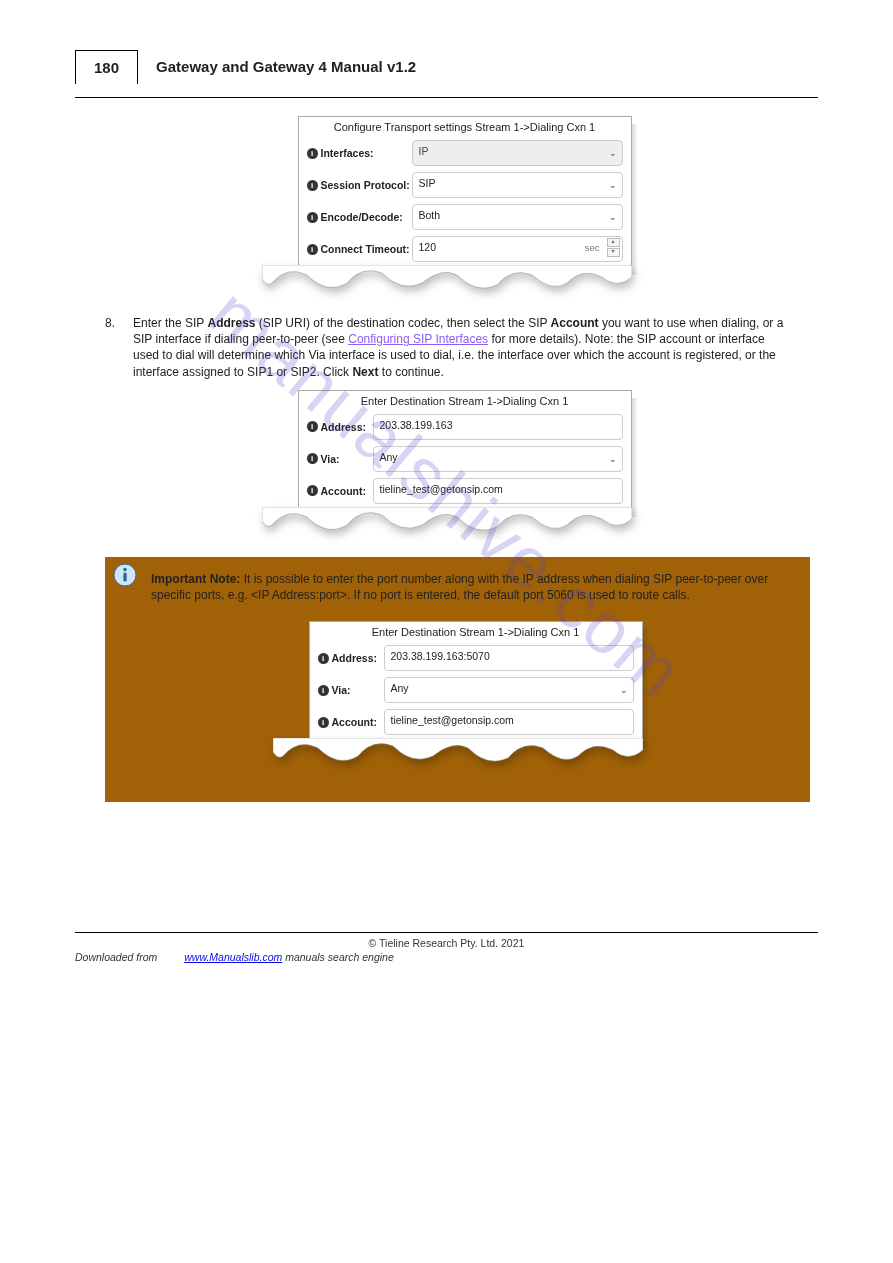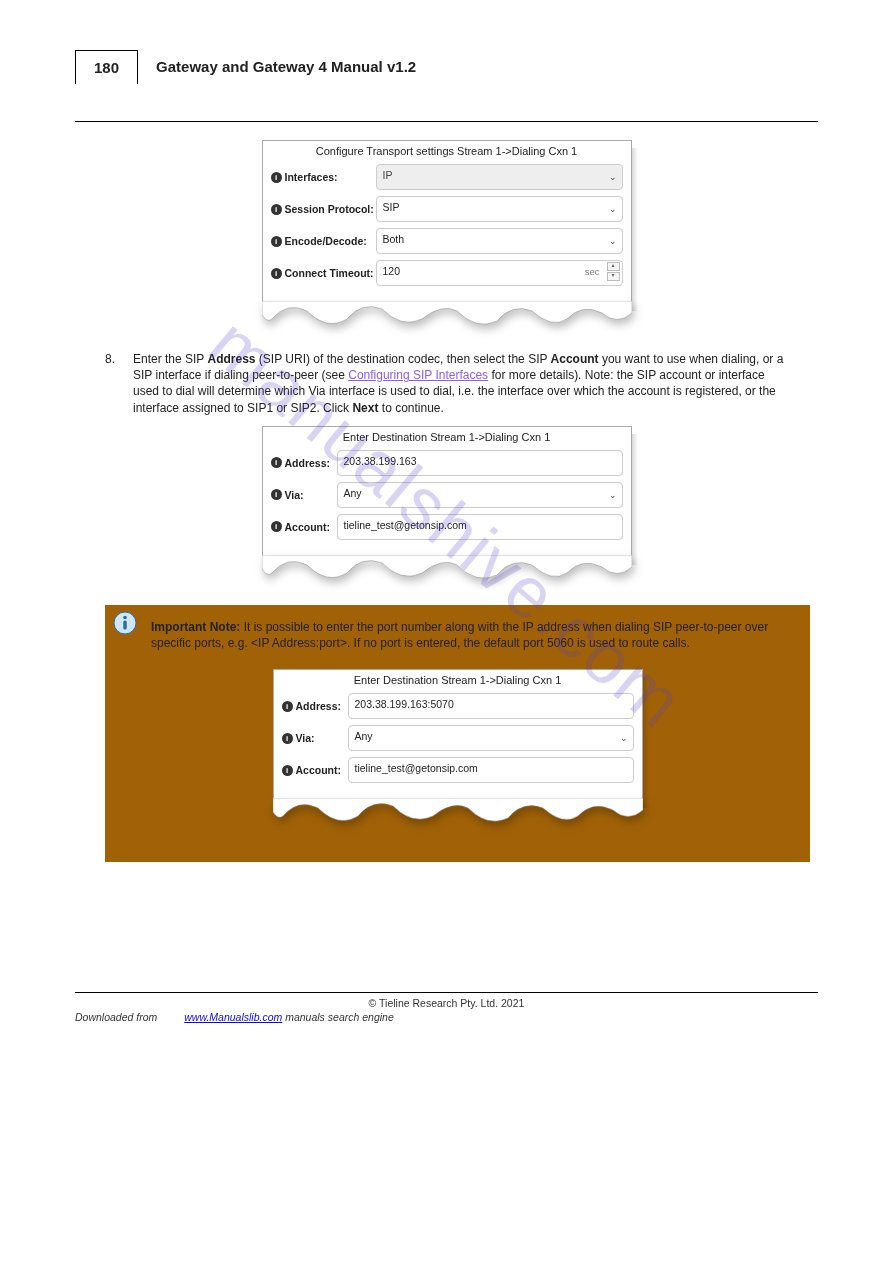"180" .header { margin-bottom: 38px -> 14px }
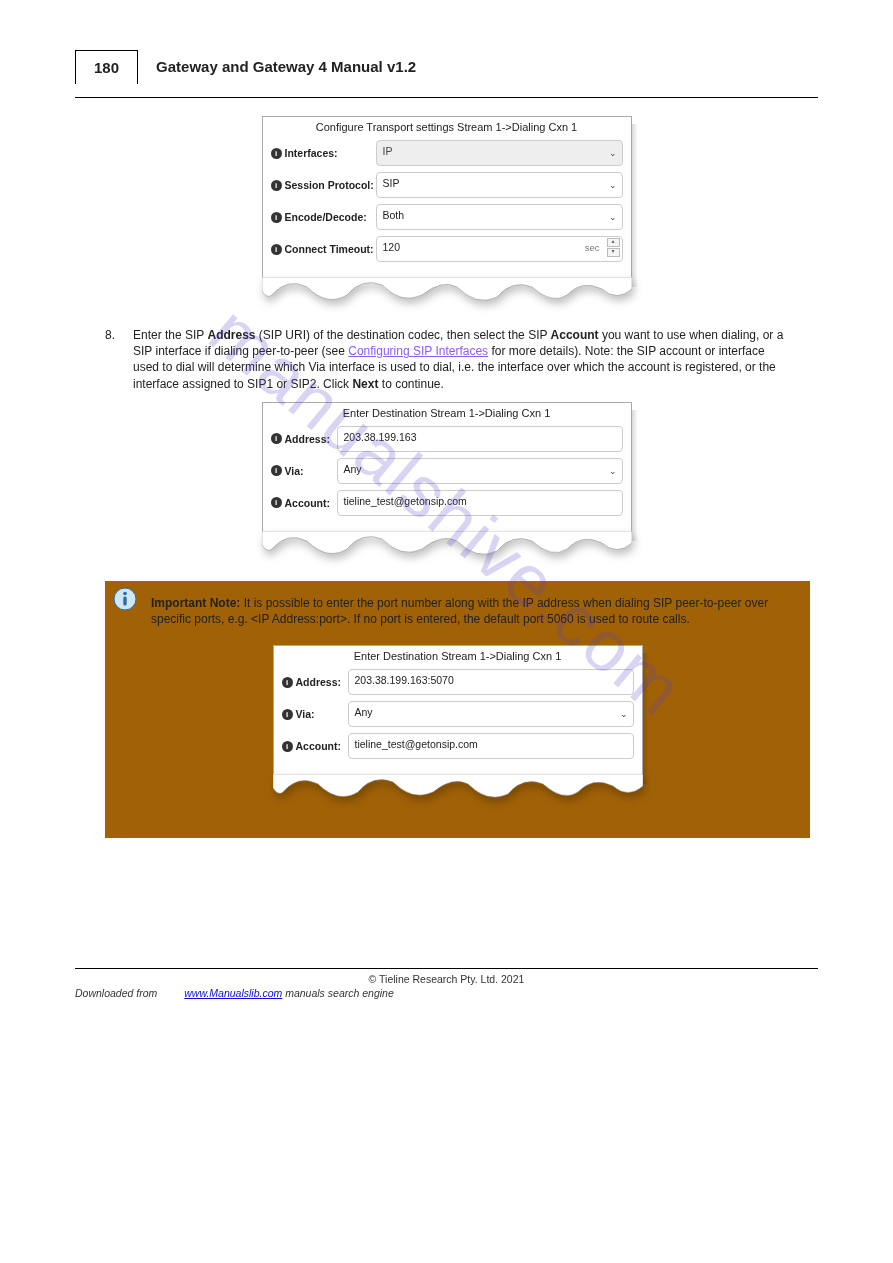"Configure Transport settings Stream" .torn-shadow { margin-left: none -> 36px; padding-bottom: 12px -> 0 }
